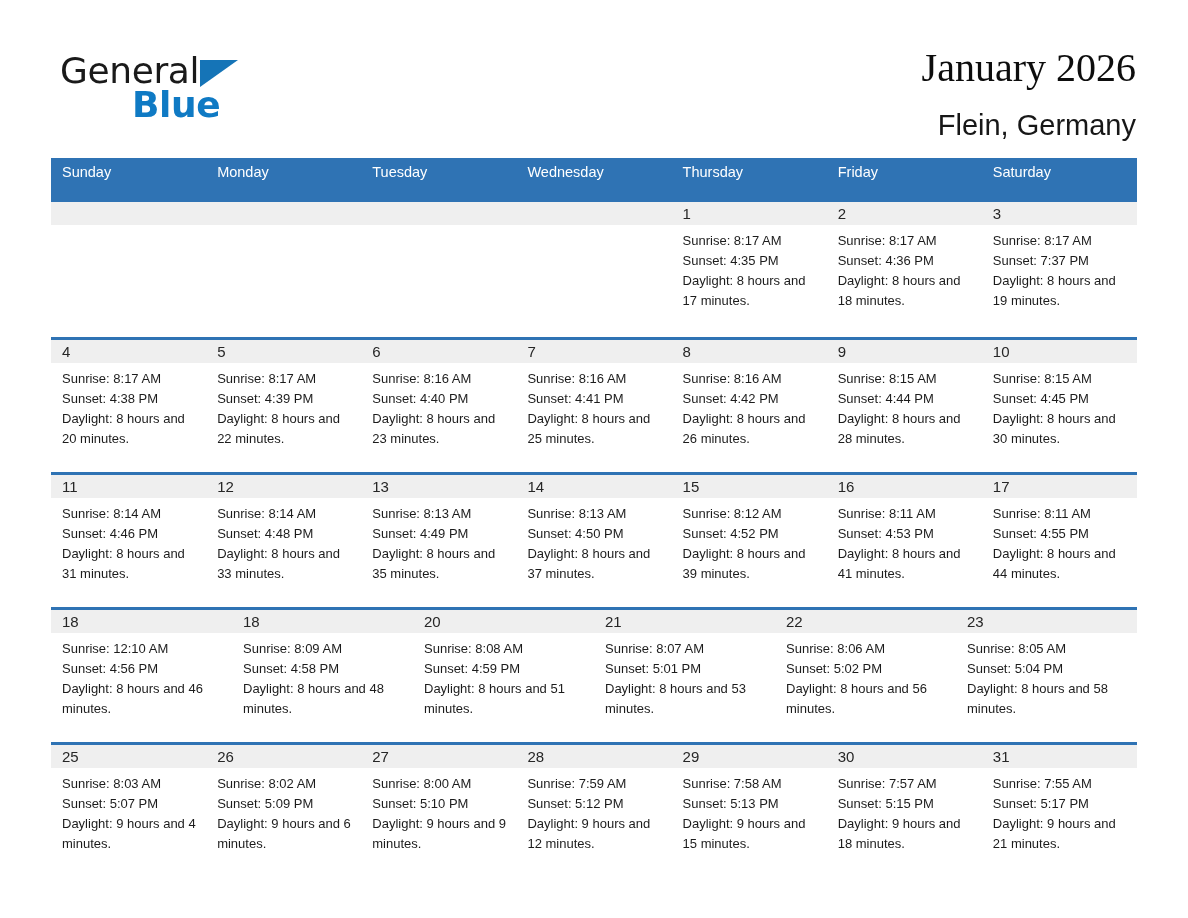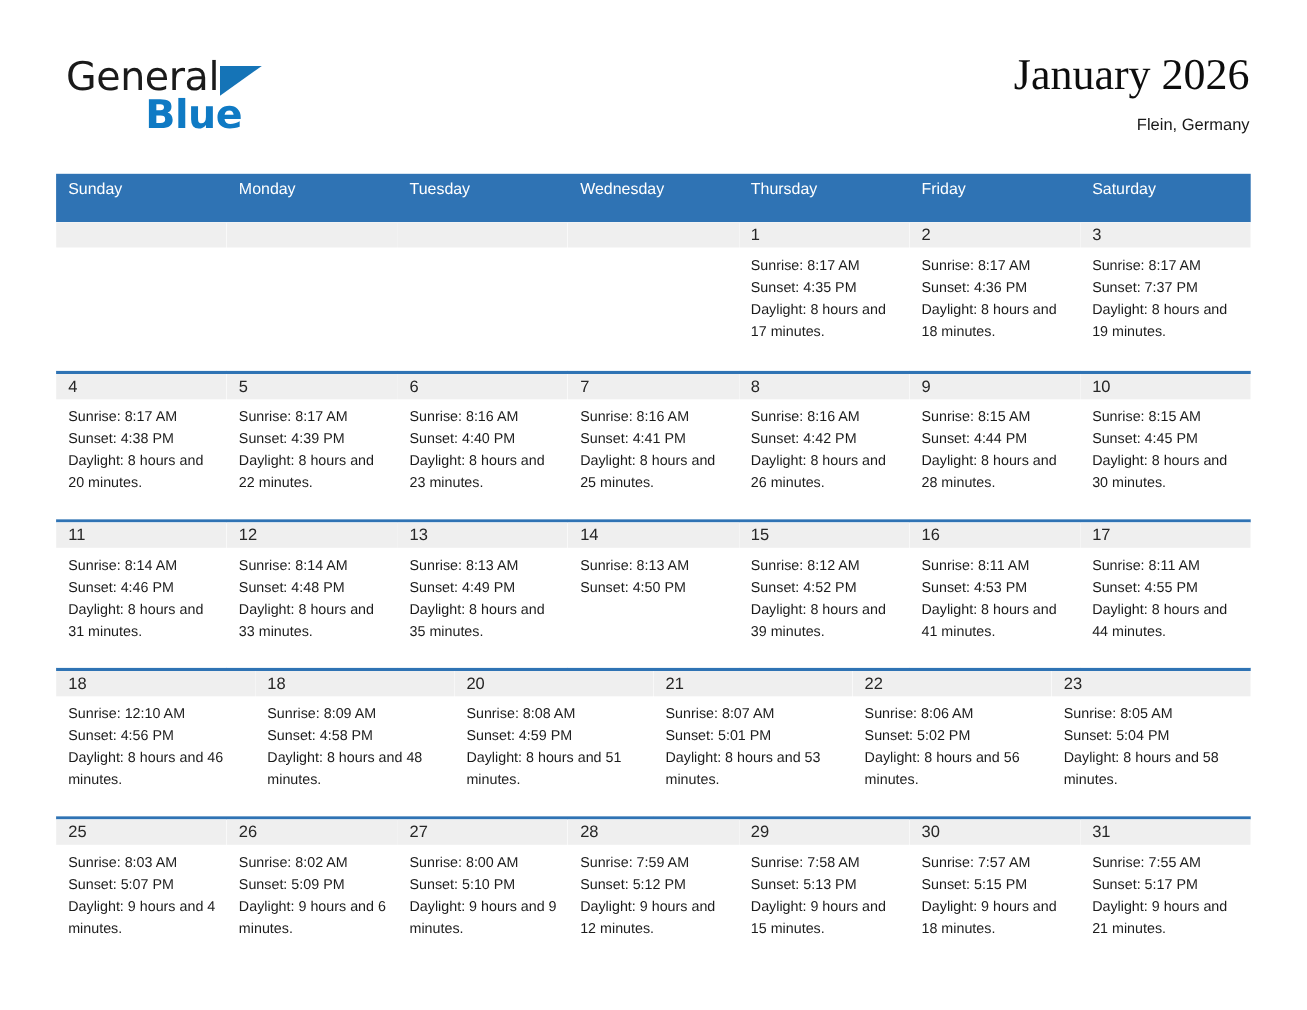"Flein, Germany" .cal-location { font-size: 15px -> 29px; margin-top: 8px -> 20px }
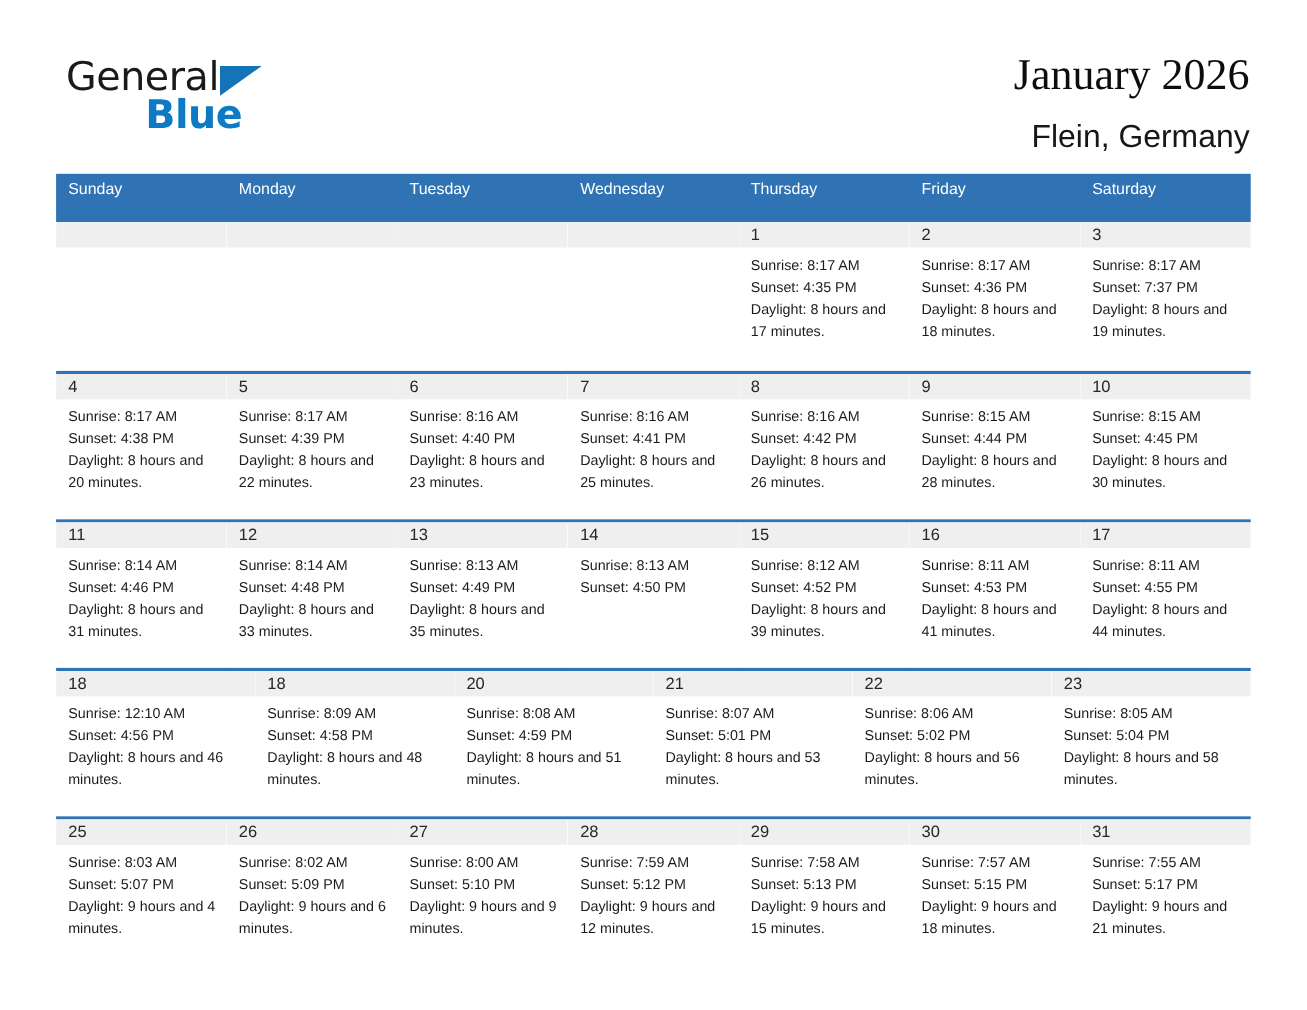"Daylight: 8 hours and 37" div.dl { html: none -> <div>Daylight: 8 hours and 37 minutes.</div> }
